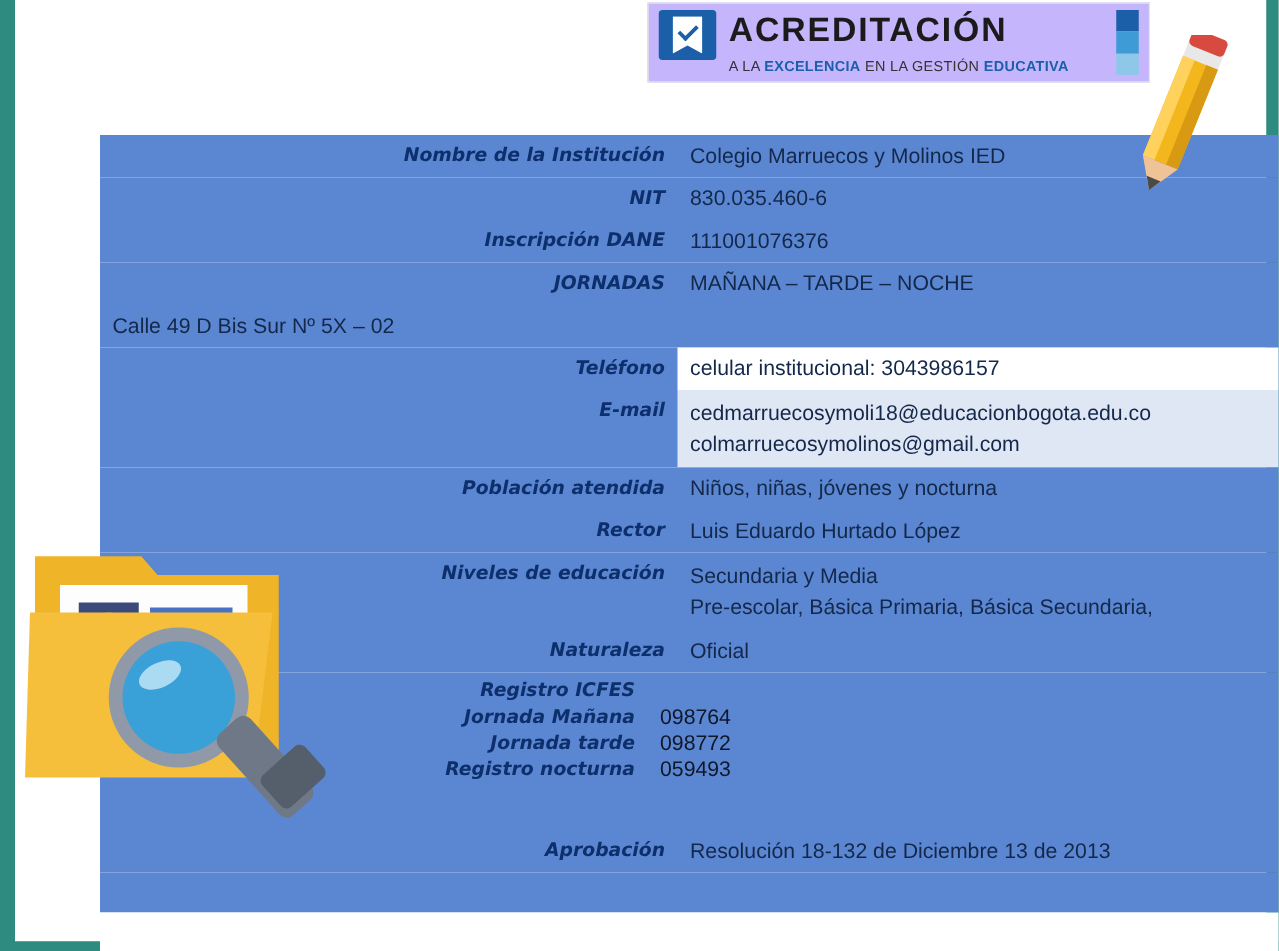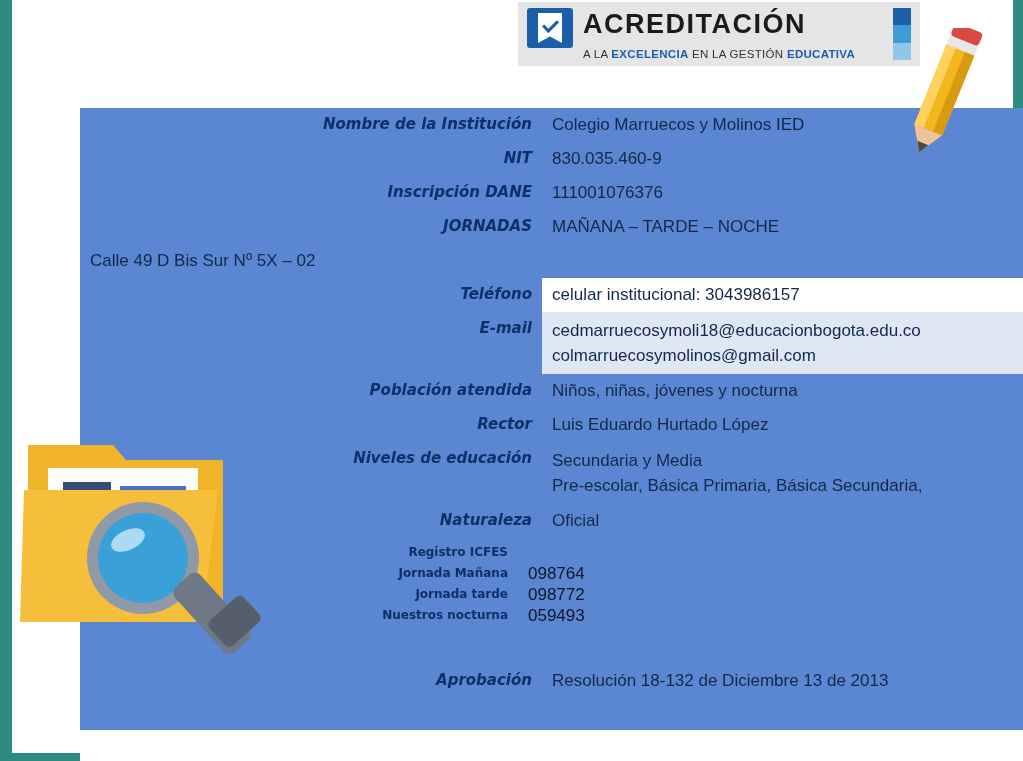"ACREDITACIÓN" .acred-banner { background: #e5e5e5 -> #c4b5fd }
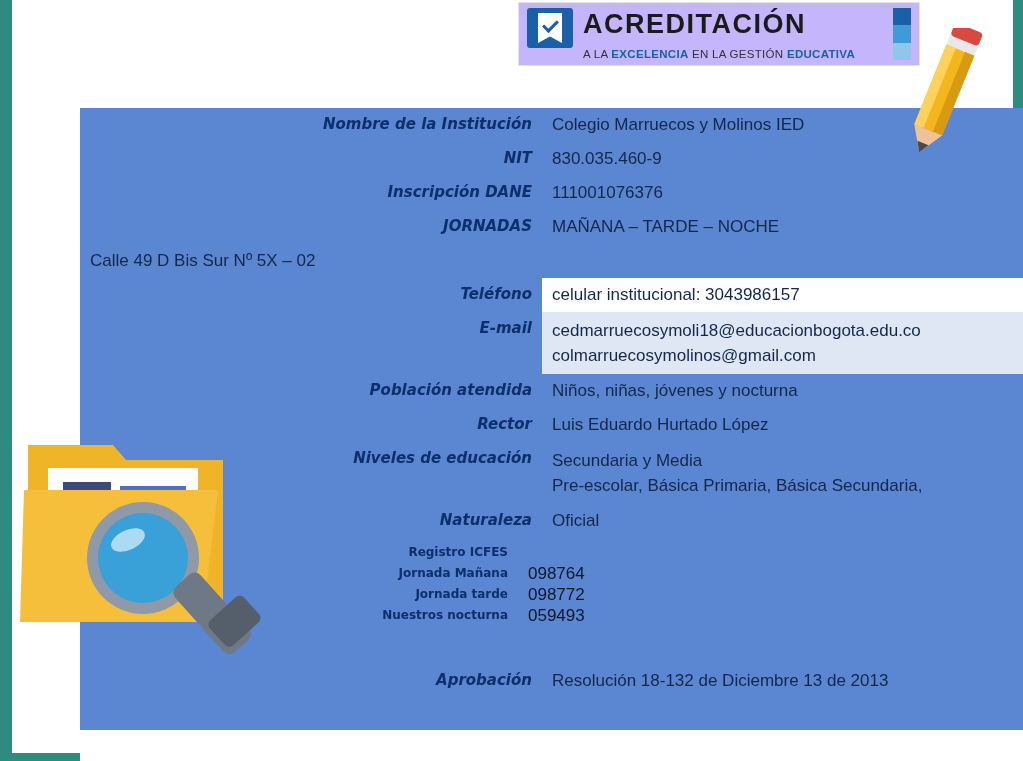"830.035.460-9" div.value { text: 830.035.460-9 -> 830.035.460-6 }
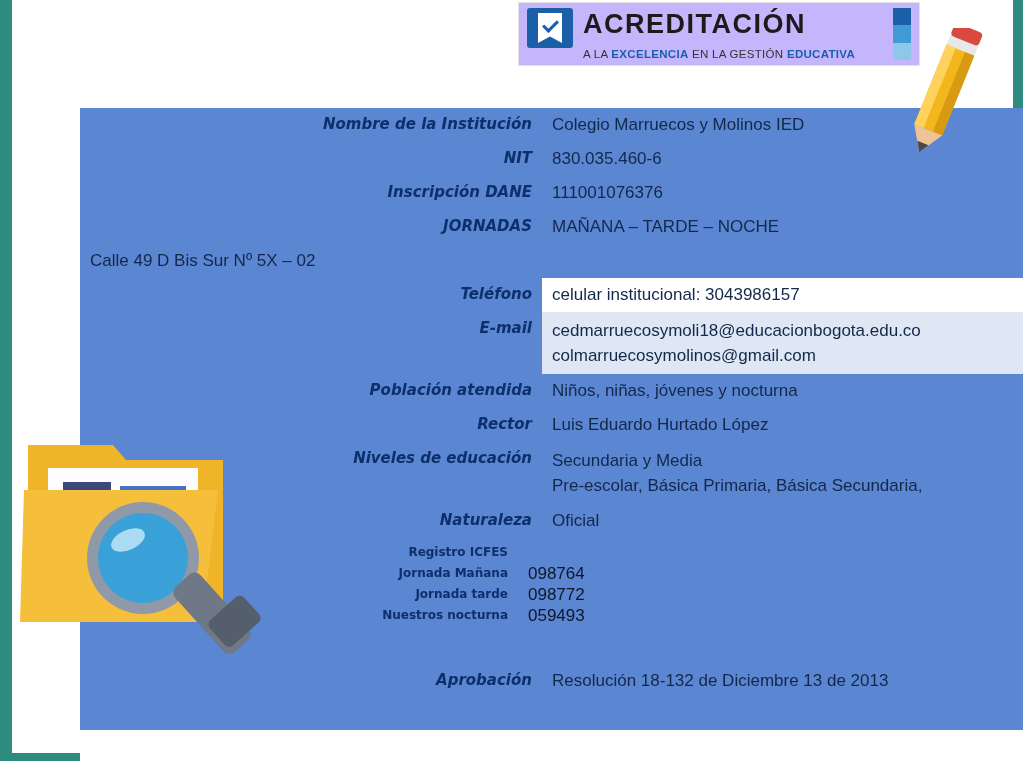"Registro ICFES" .icfes-label { font-size: 12px -> 15px; font-style: none -> italic }
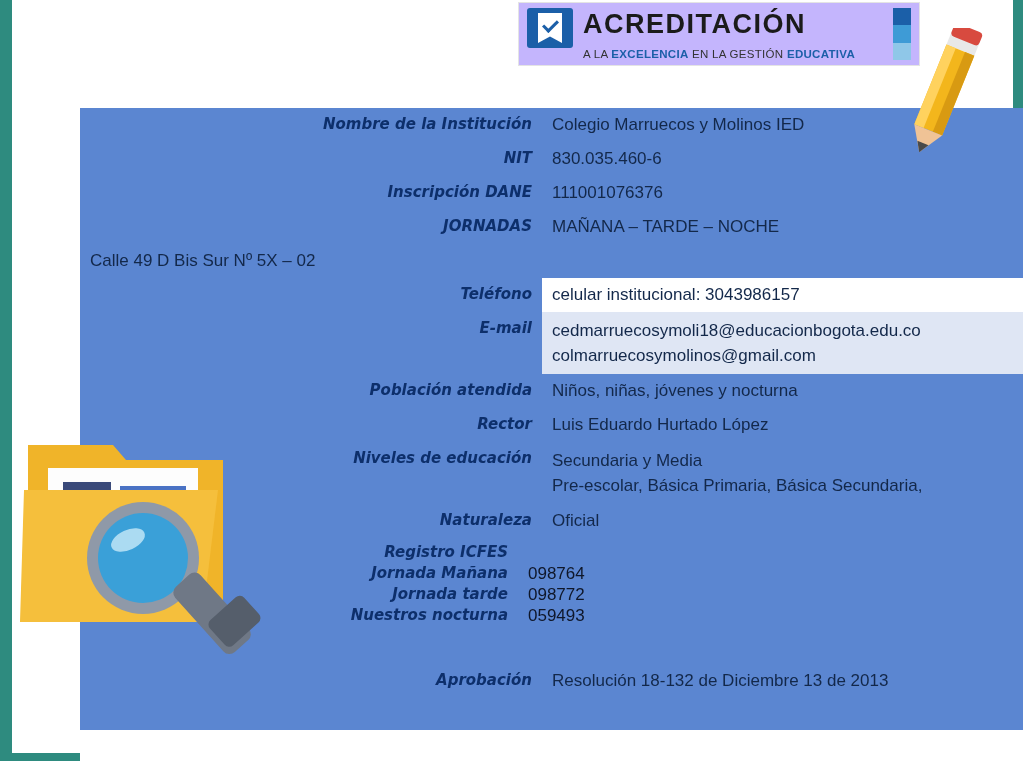"Nuestros nocturna" div { text: Nuestros -> Registro }
